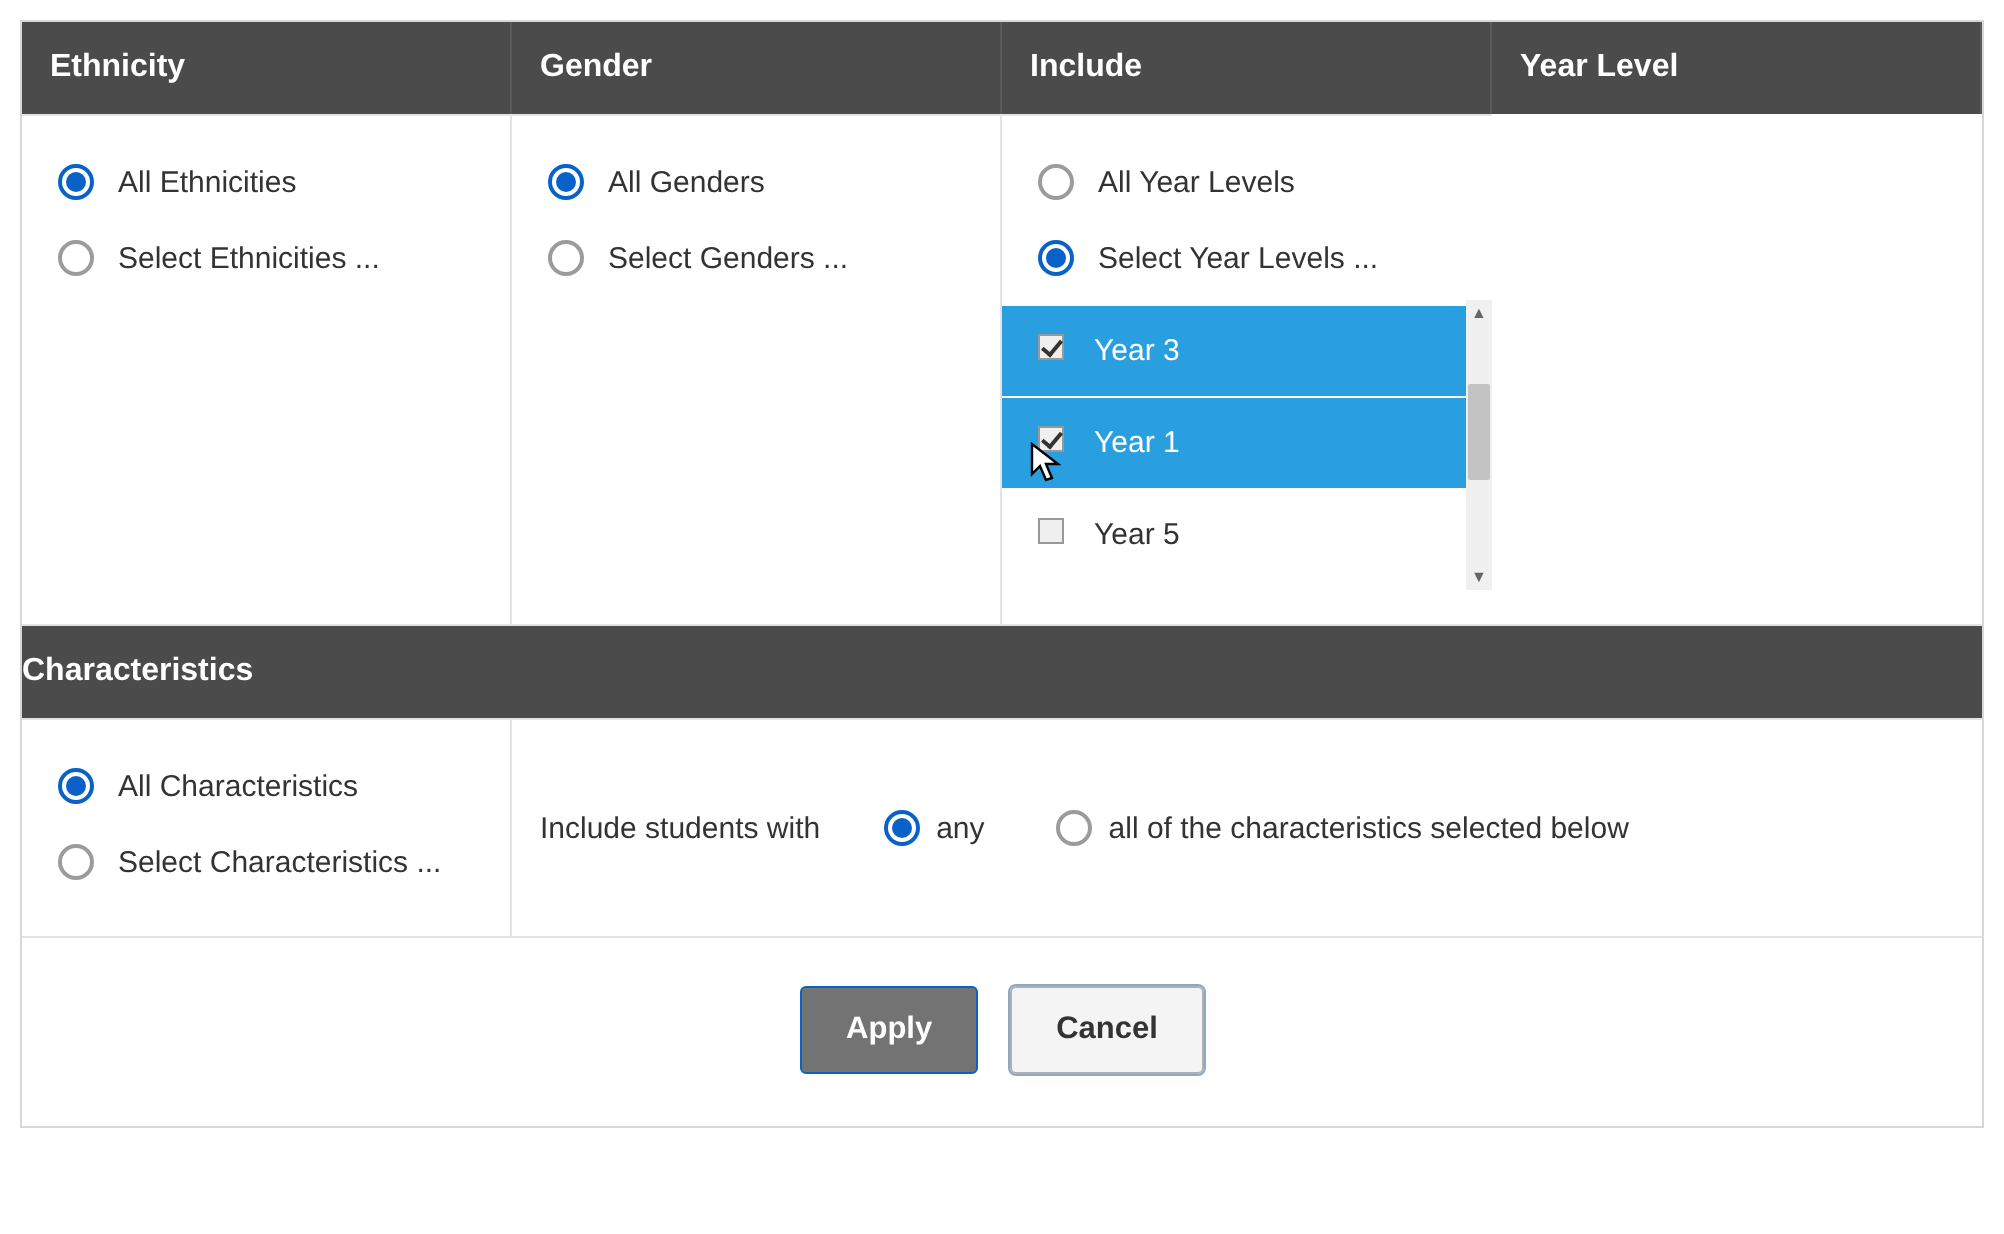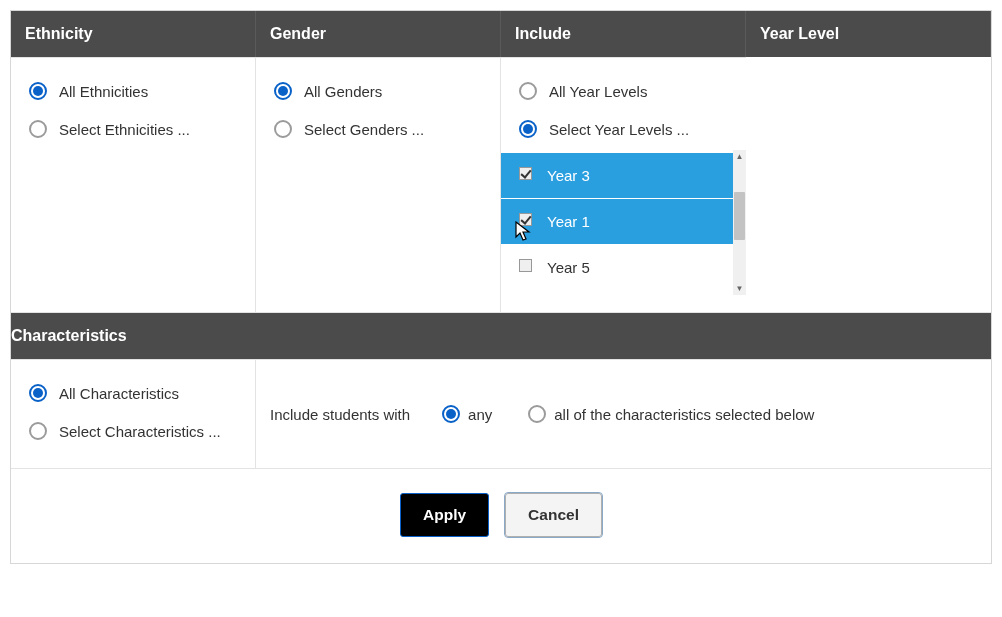"Apply" .btn-primary { background: #000000 -> #737373 }
